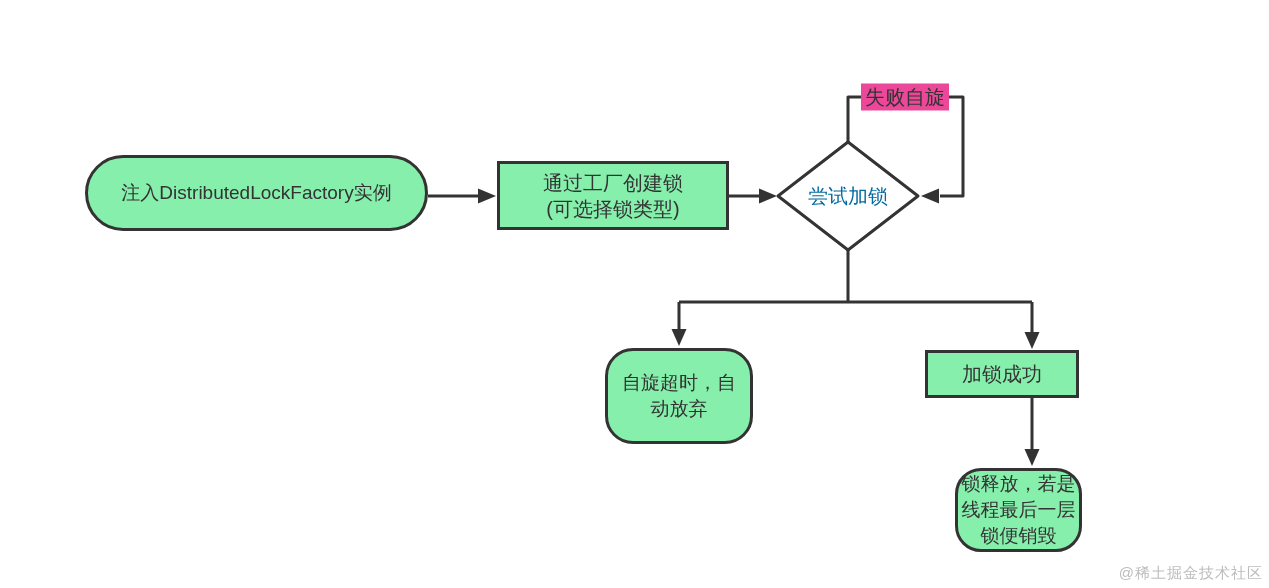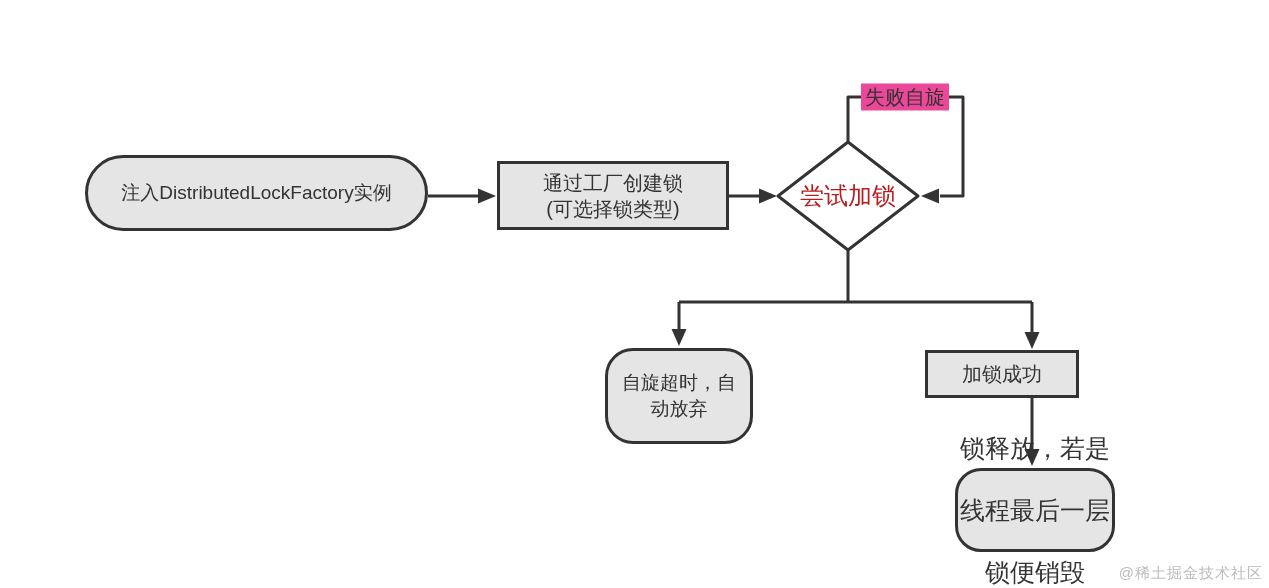"注入DistributedLockFactory实例" .node { background: #e5e5e5 -> #86efac }
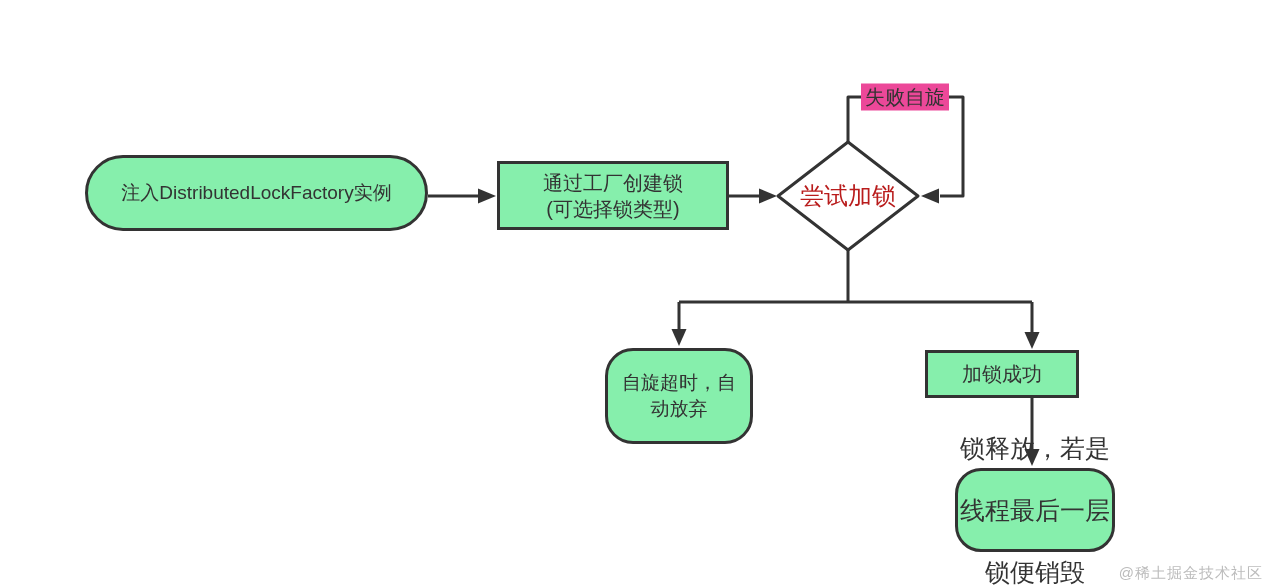"尝试加锁" .diamond-label { color: #b91c1c -> #0369a1; font-size: 24px -> 20px }
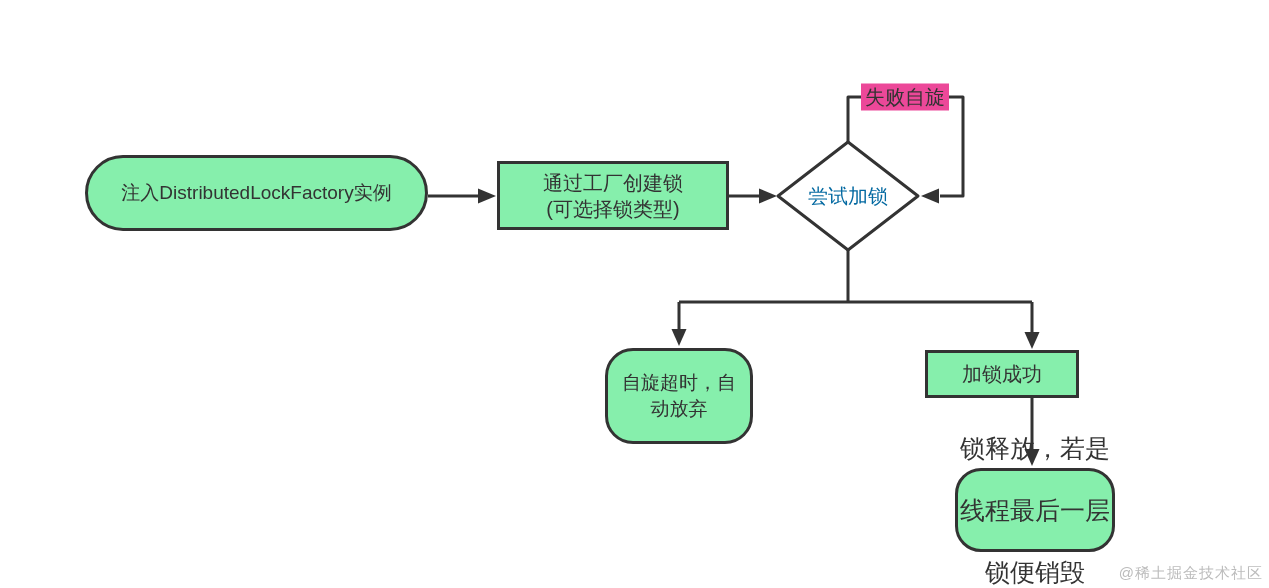"锁释放，若是" .node-lock-release { font-size: 25px -> 19px; gap: 36px -> none; width: 160px -> 127px }
